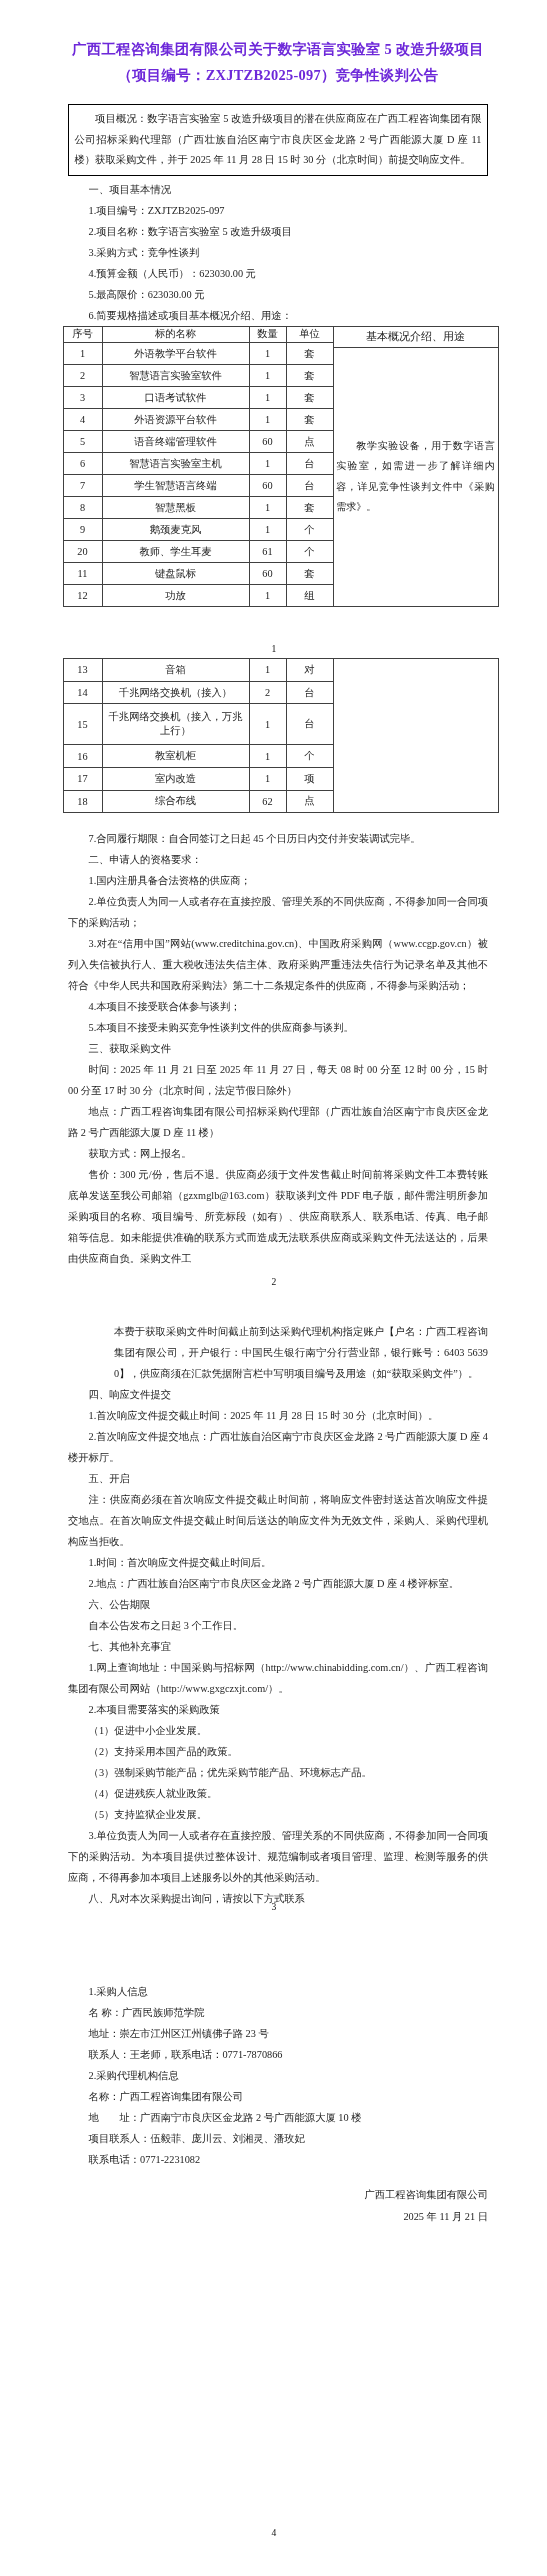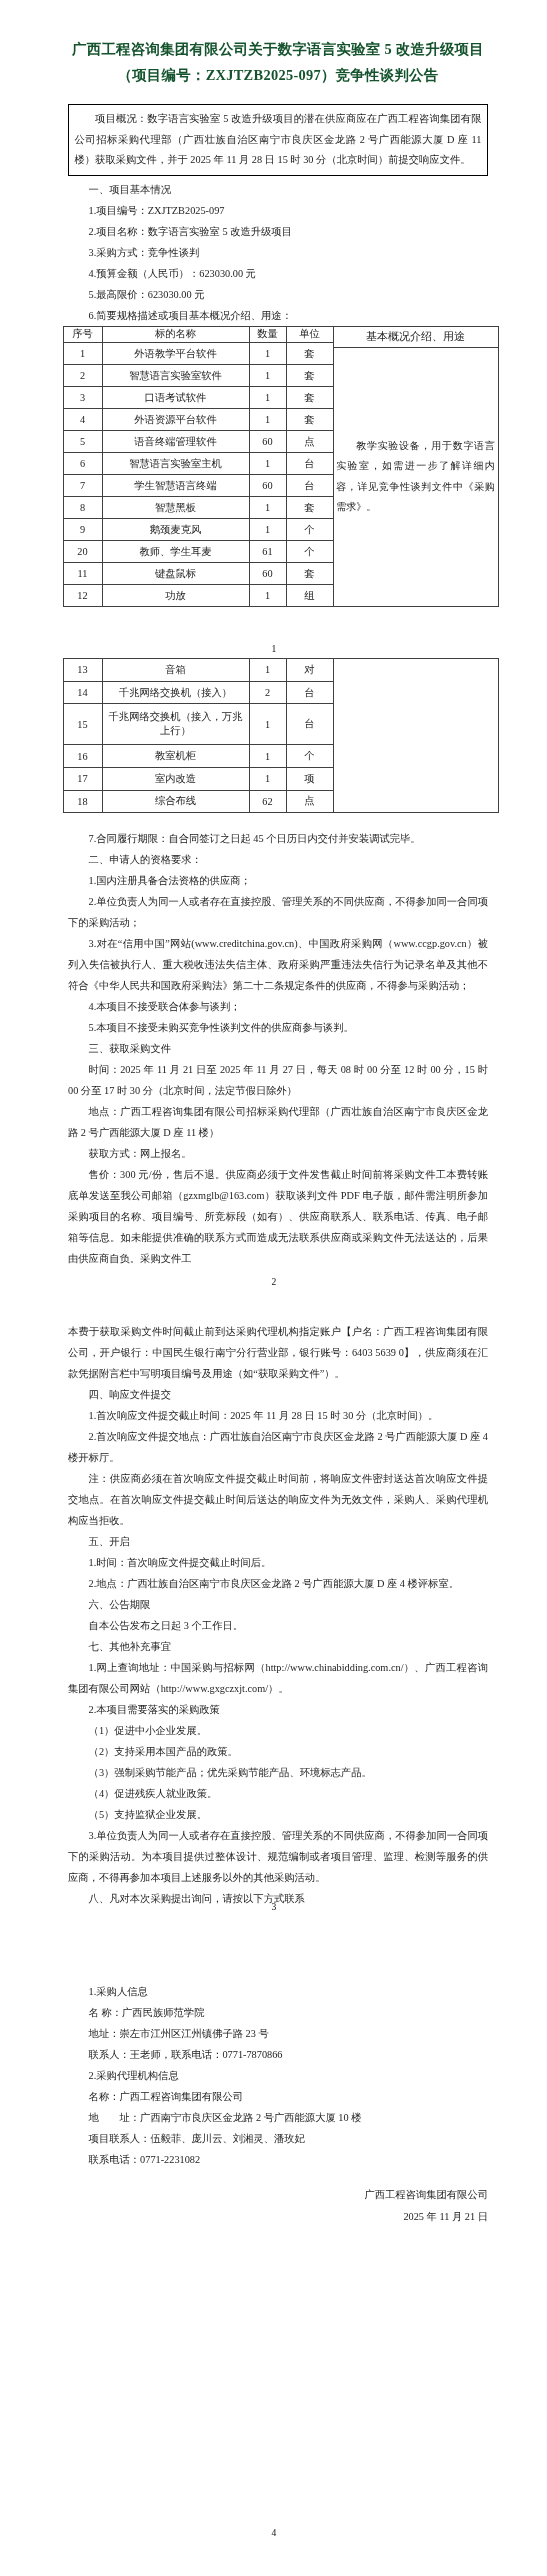"广西工程咨询集团有限公司关于数字语言实验室 5 改造升级项目" .doc-title { color: #14532d -> #6d28d9 }
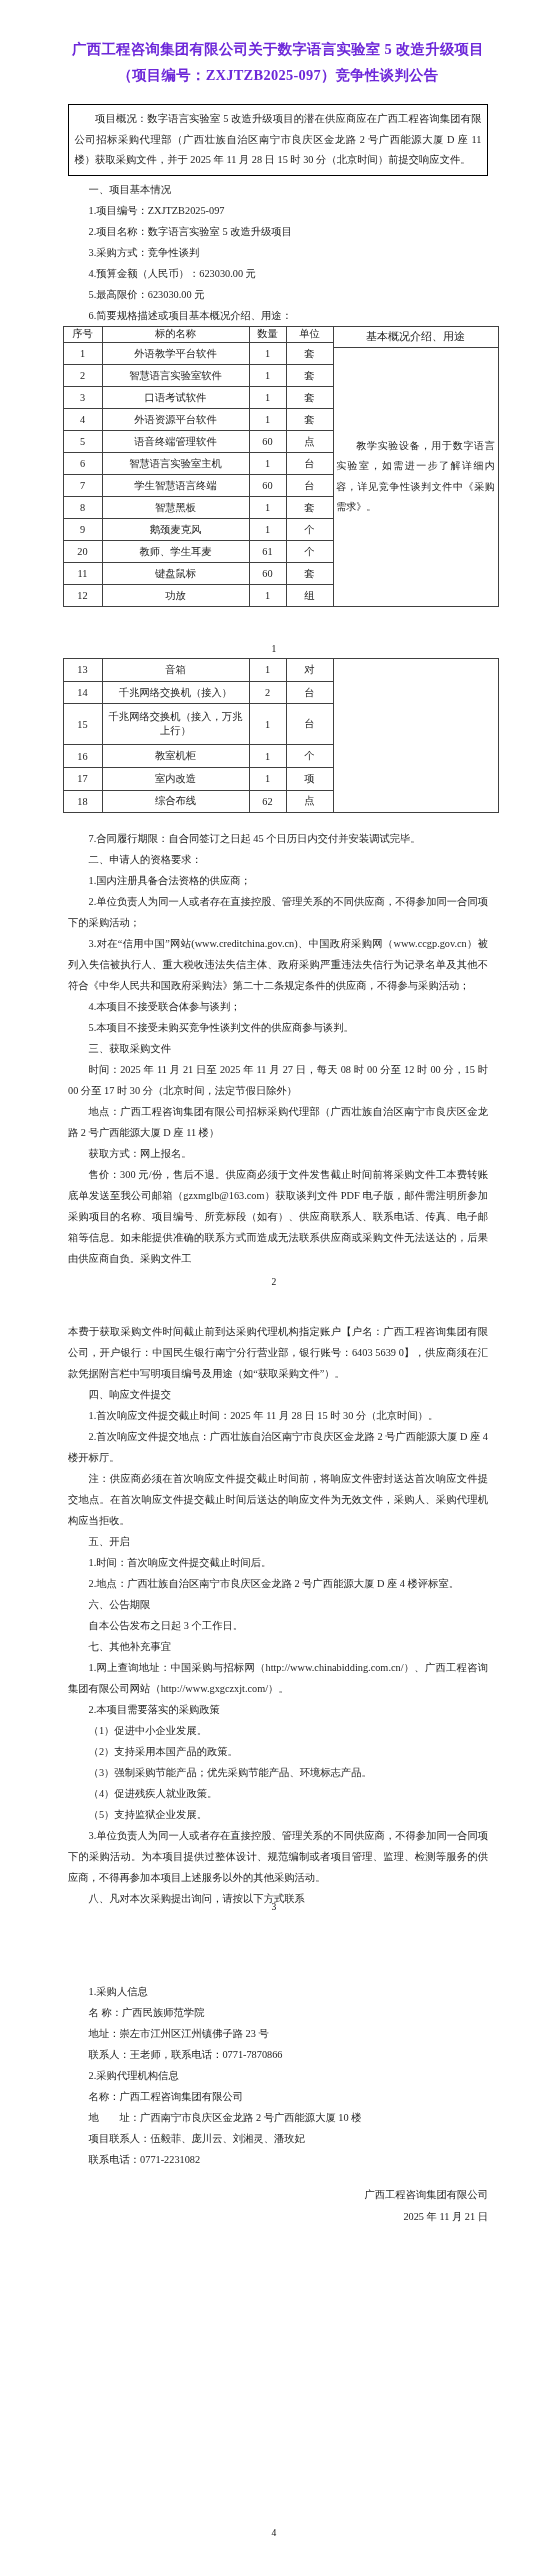"本费于获取采购文件时间截止前到达采购代理机构指定账户【户名：广西工程咨询集团有限" .para.pn { margin-left: none -> 46px }
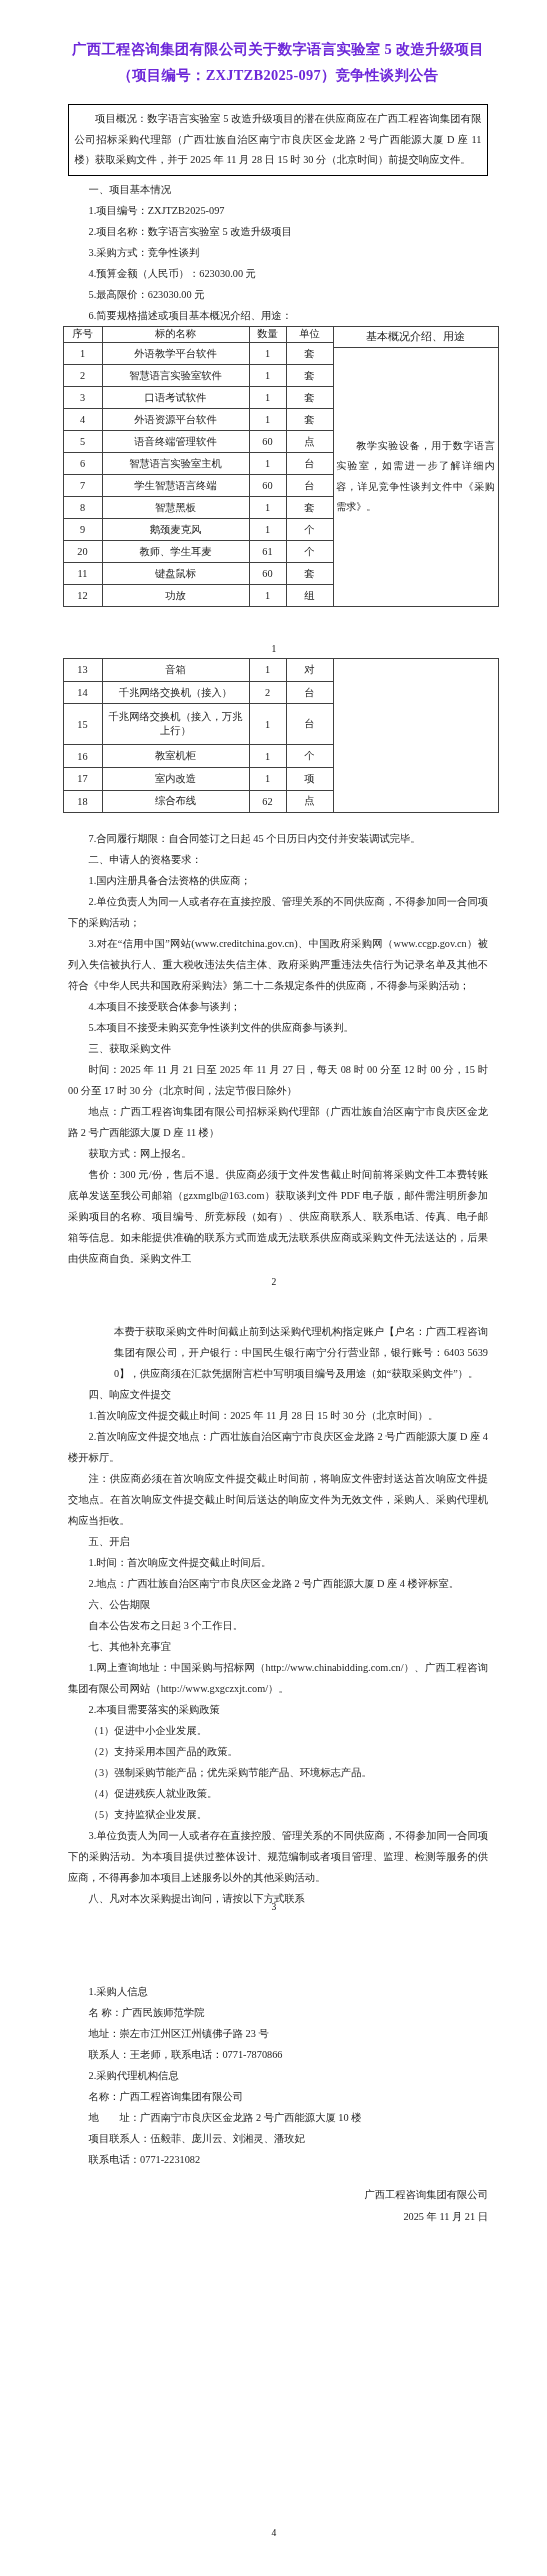"注：供应商必须在首次响应文件提交截止时间前，将响应文件密封送达首次响应文件提交地" p.para { order: before "五、开启" -> after "五、开启" }
